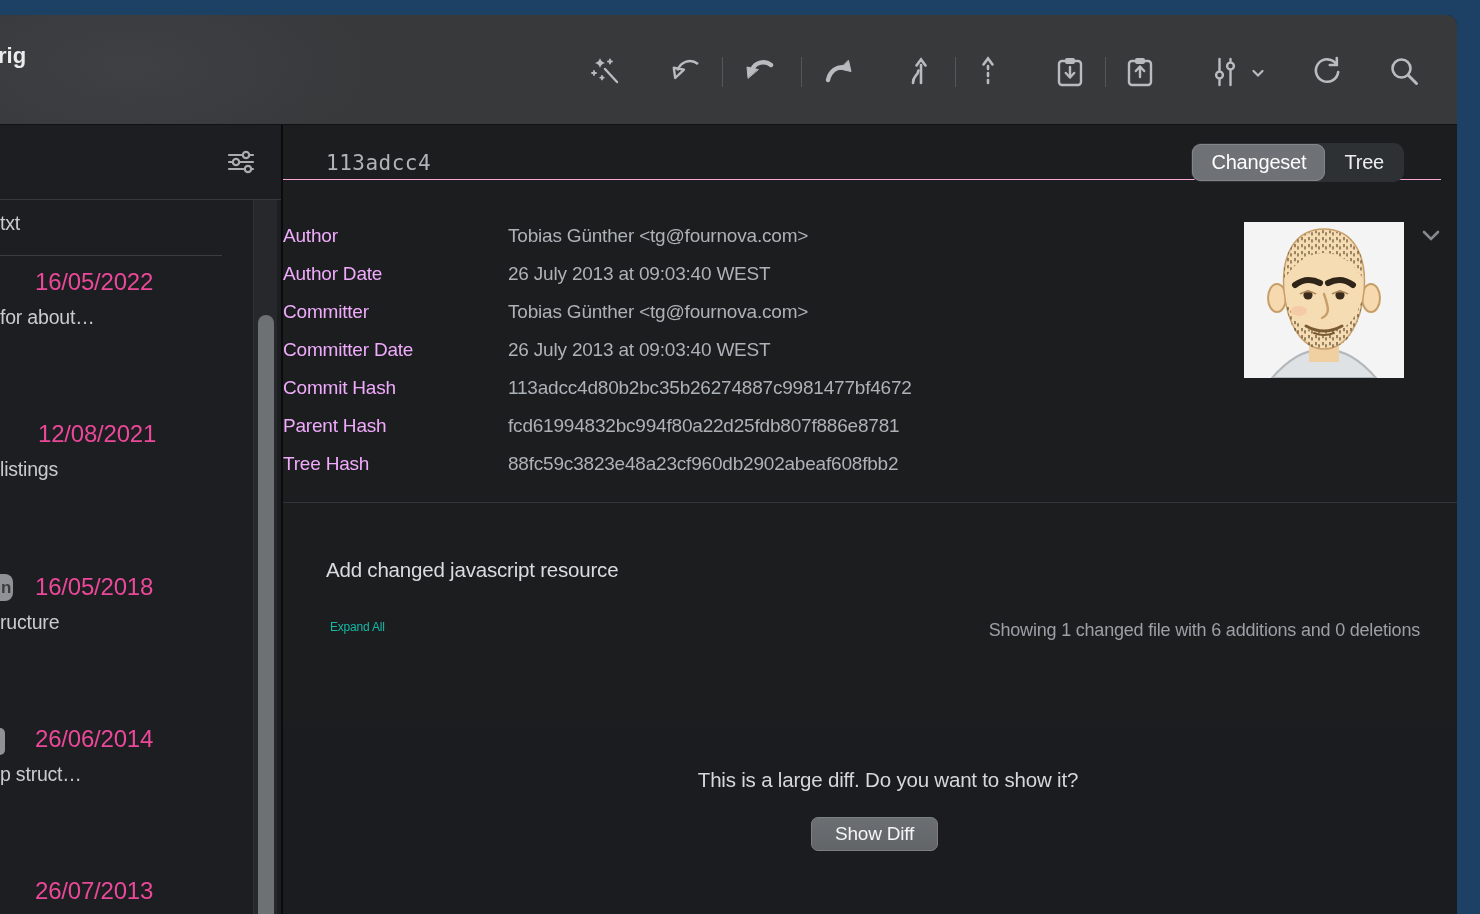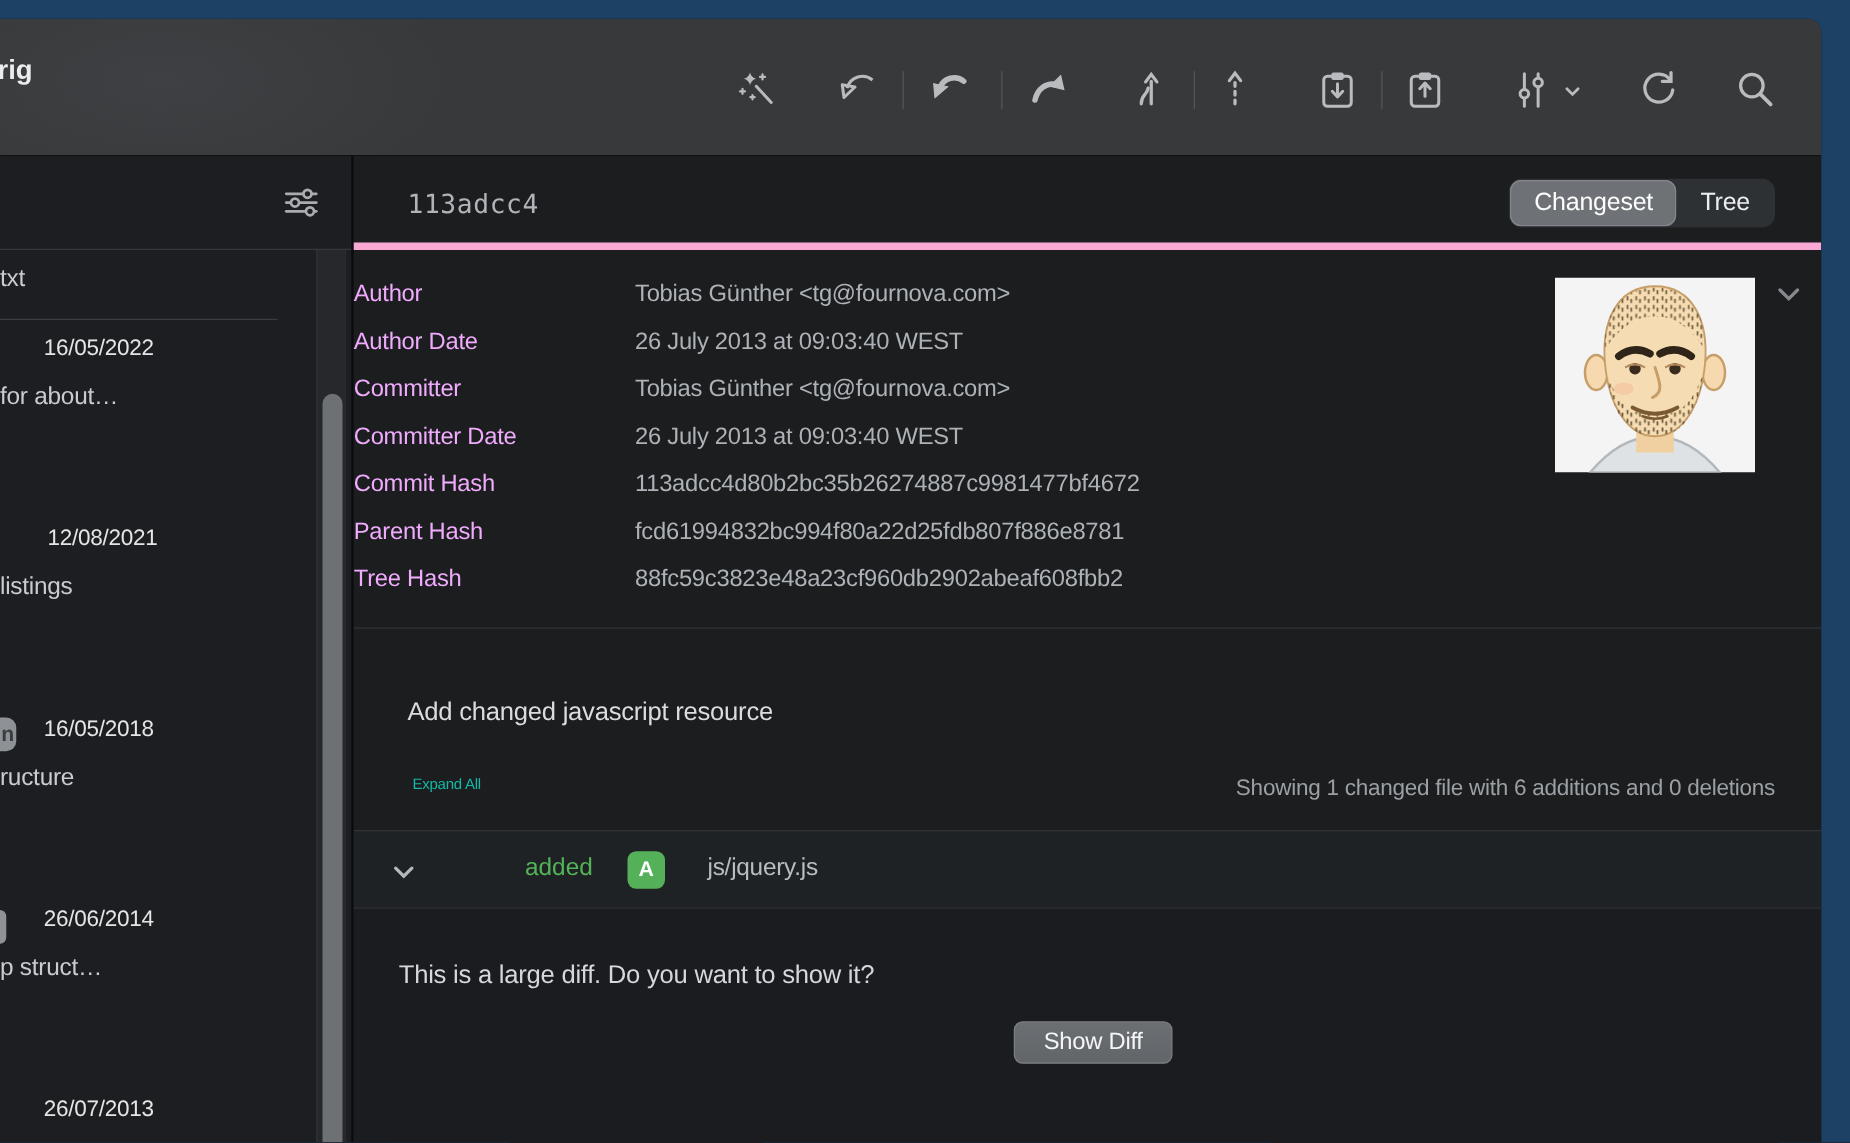"113adcc4" .main-header { border-bottom: 6px solid #f9a8d4 -> 1px solid #f9a8d4; height: 75px -> 55px; right: 0 -> 16px }
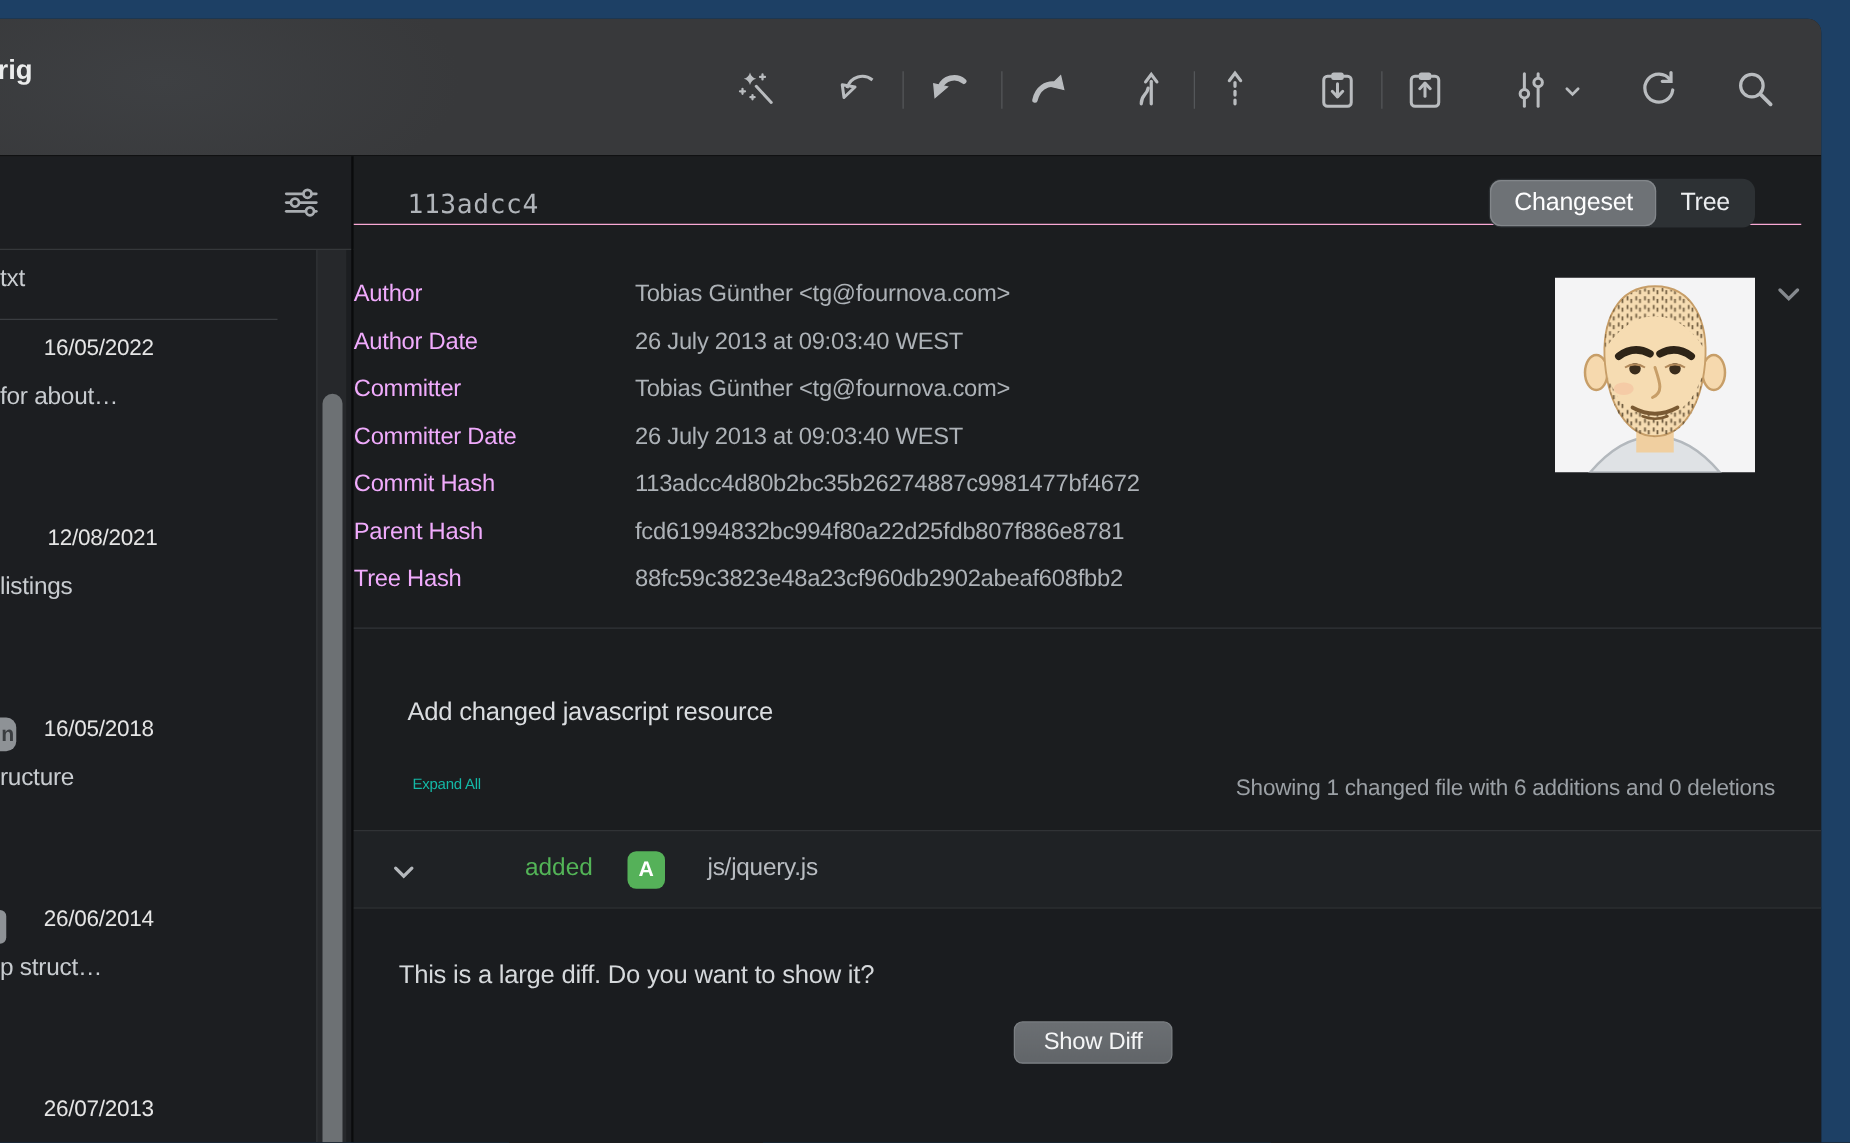"16/05/2022" .c-date { color: #e5e5e5 -> #ec4899; font-size: 18px -> 24px }
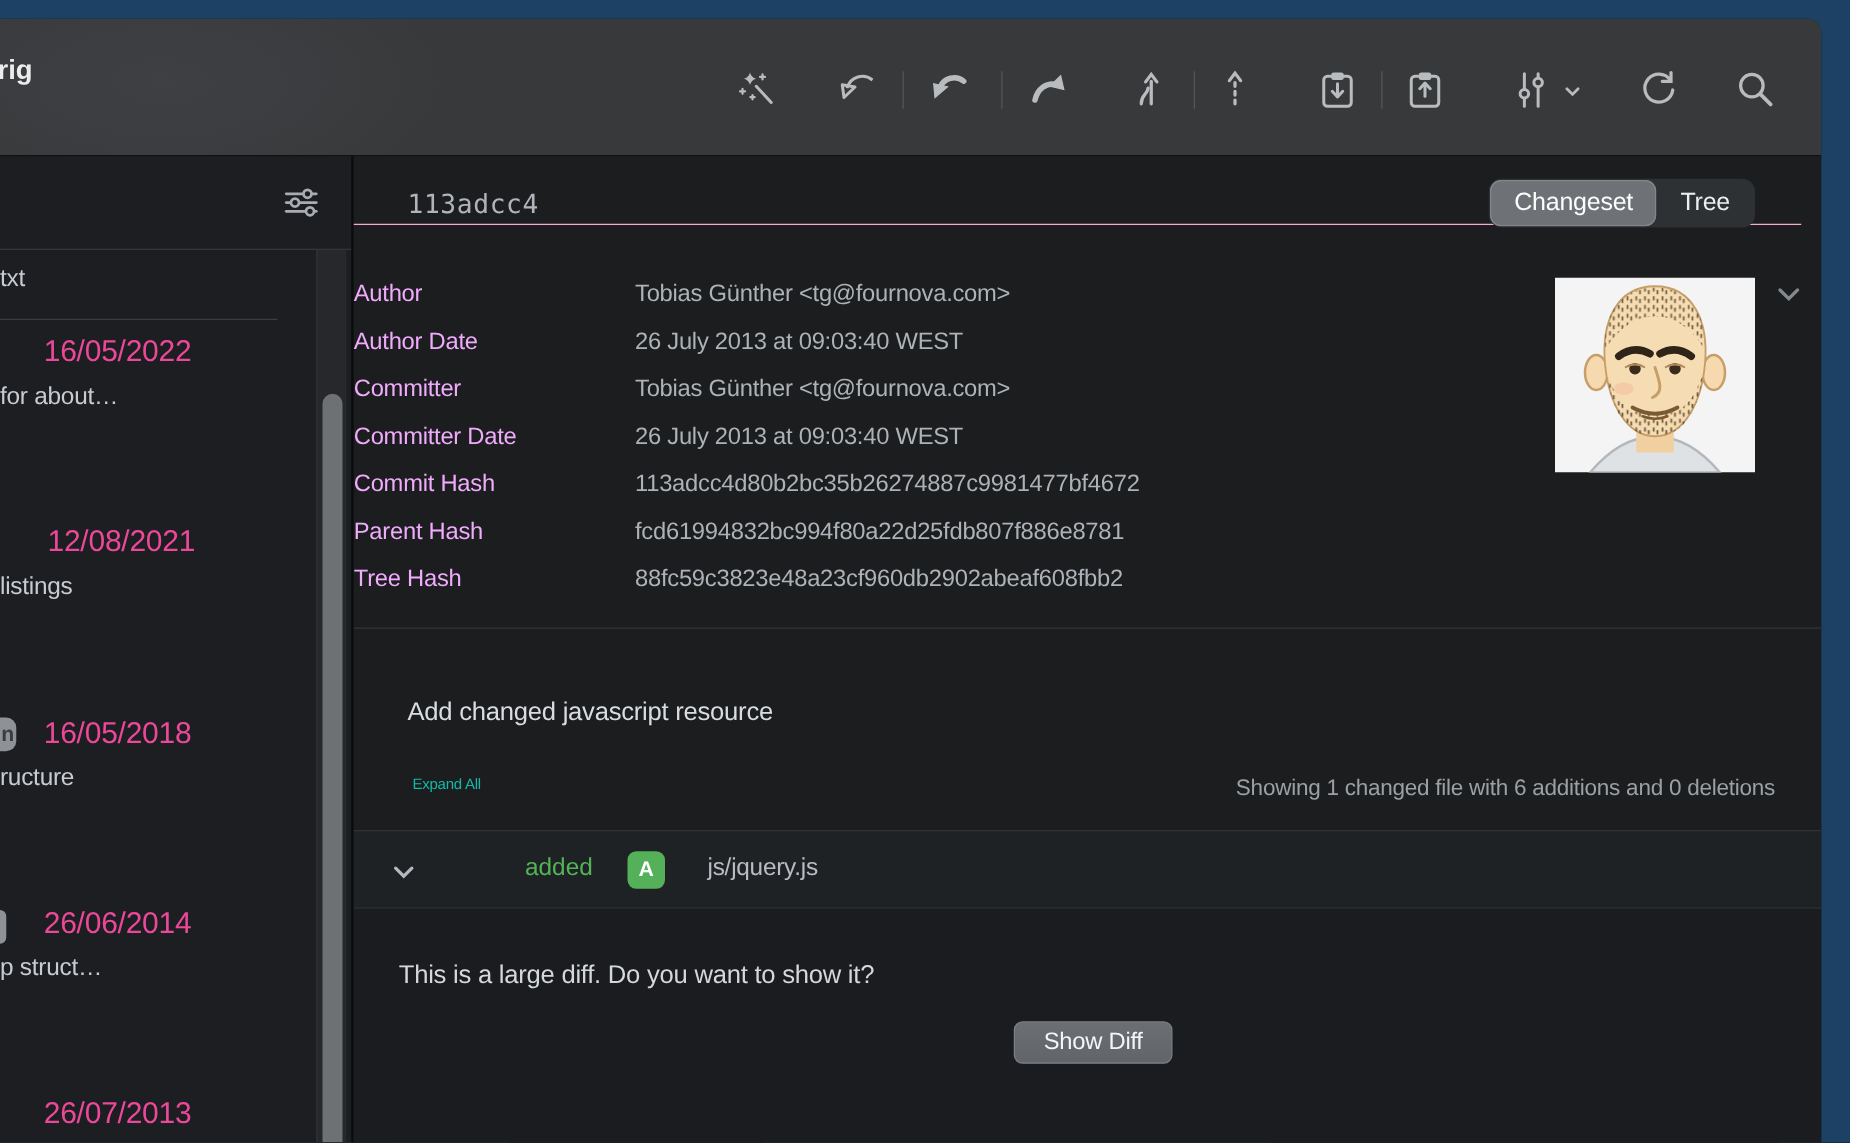"added" div.file-row { html: <div> <div> <svg> <path></path> </svg> </div> <div>added</div> <div>A</div> <div>js/jquery.js</div> </div> -> none }
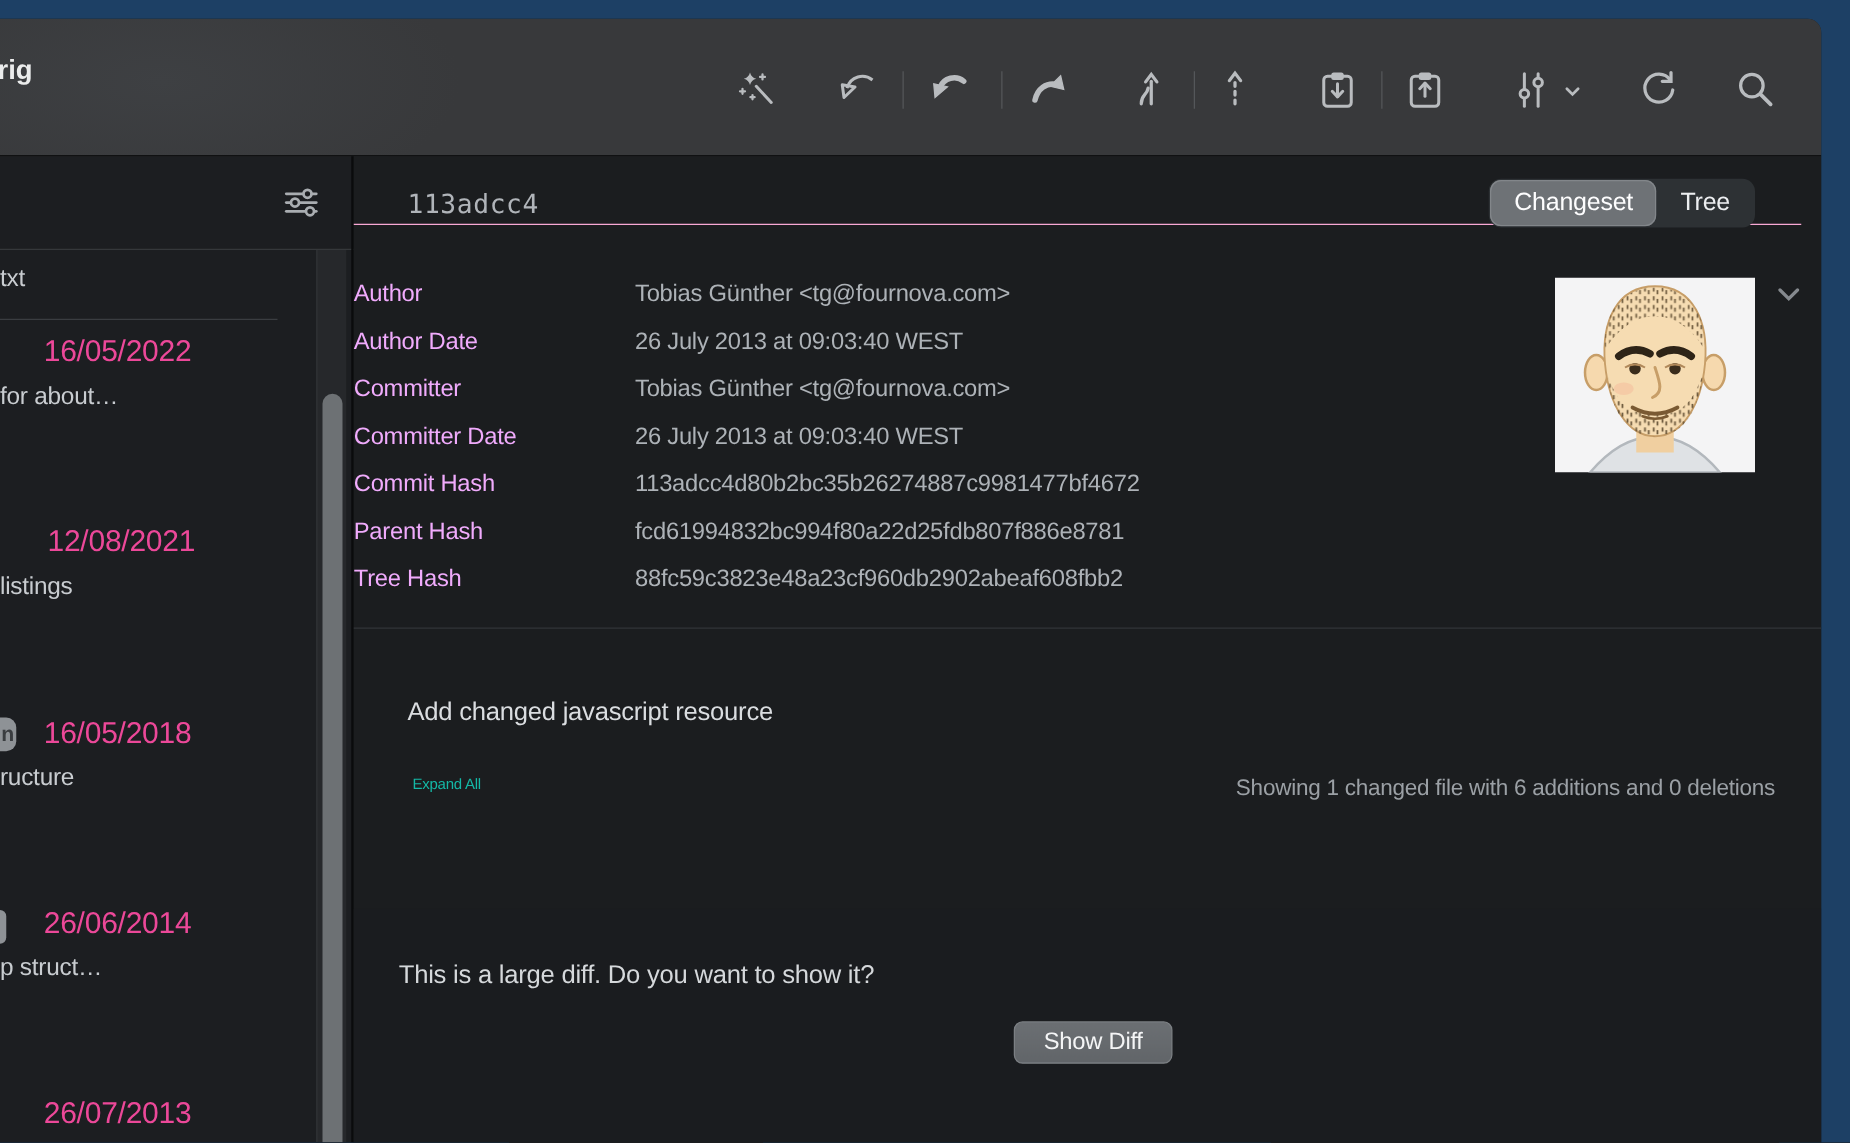"This is a large diff." .diff-prompt { text-align: none -> center }
